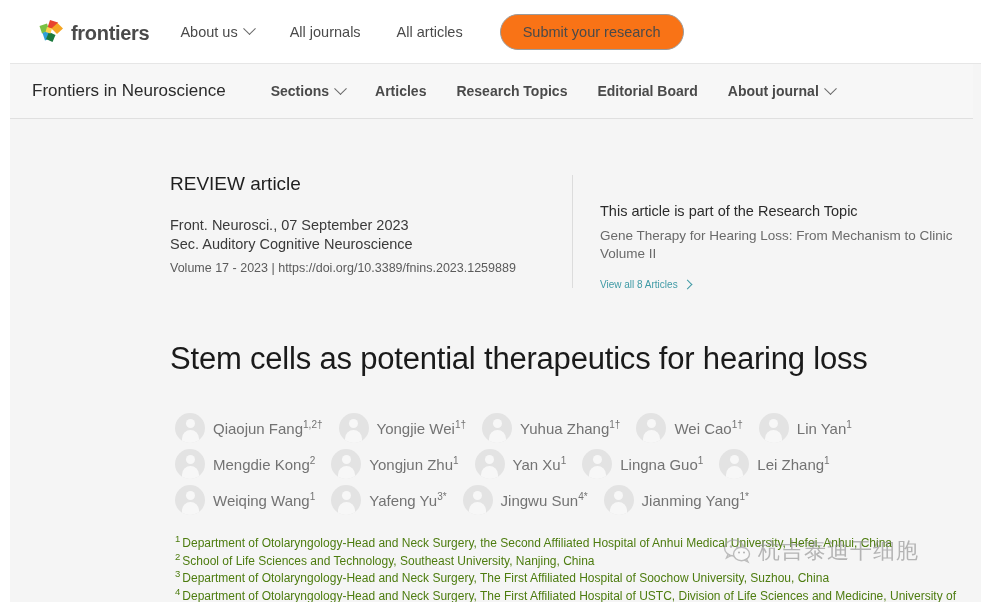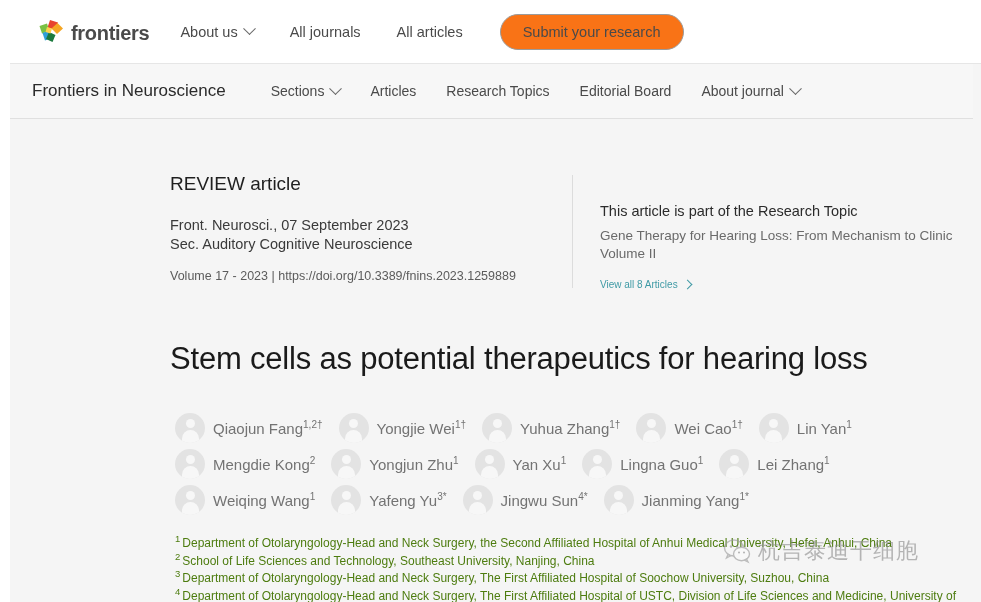"Sections" .jnav-item { font-weight: none -> bold }
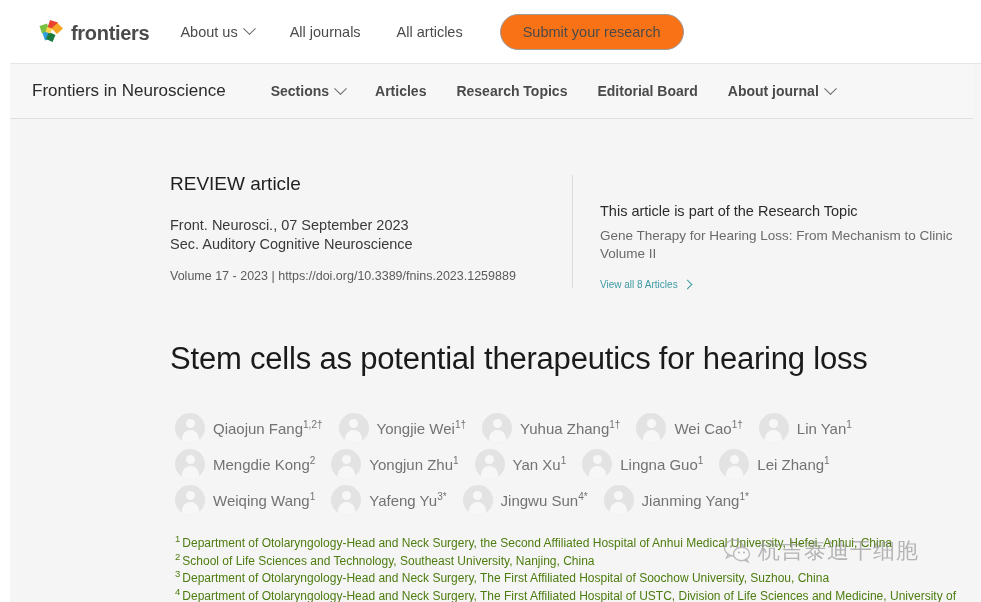"Volume 17 - 2023 |" .meta-sub { margin-top: 14px -> 6px }
